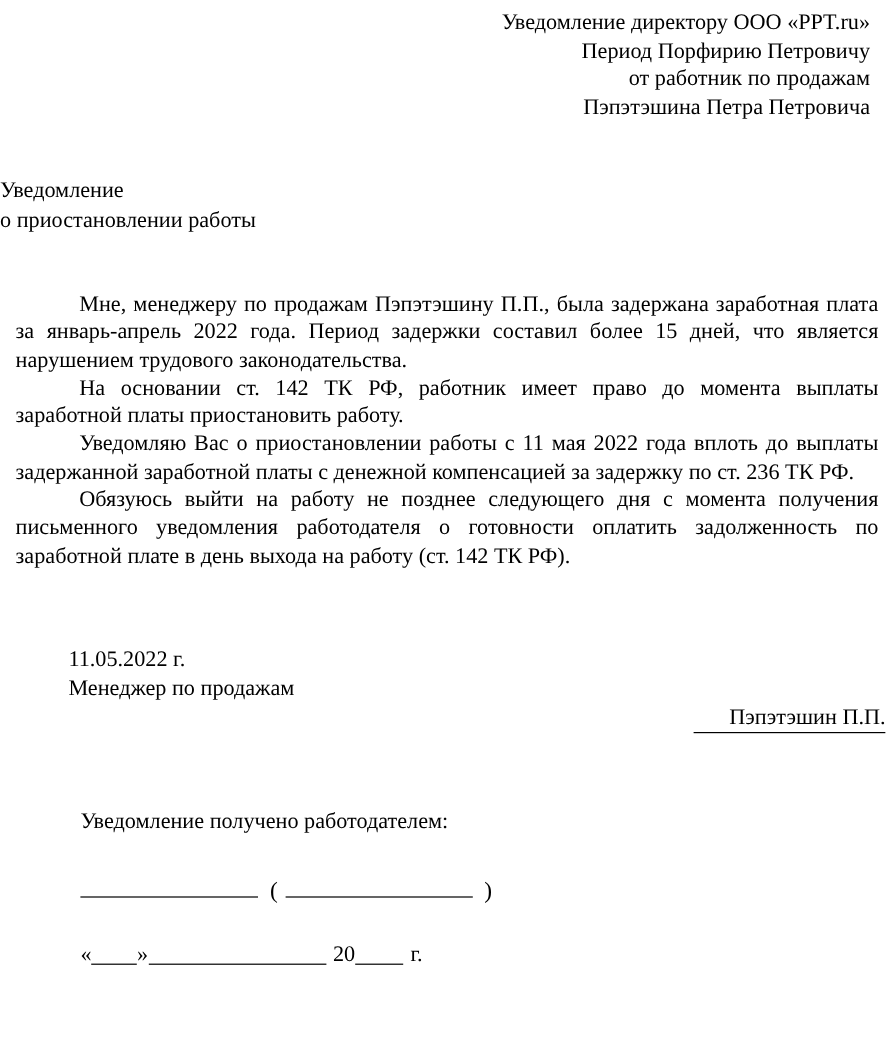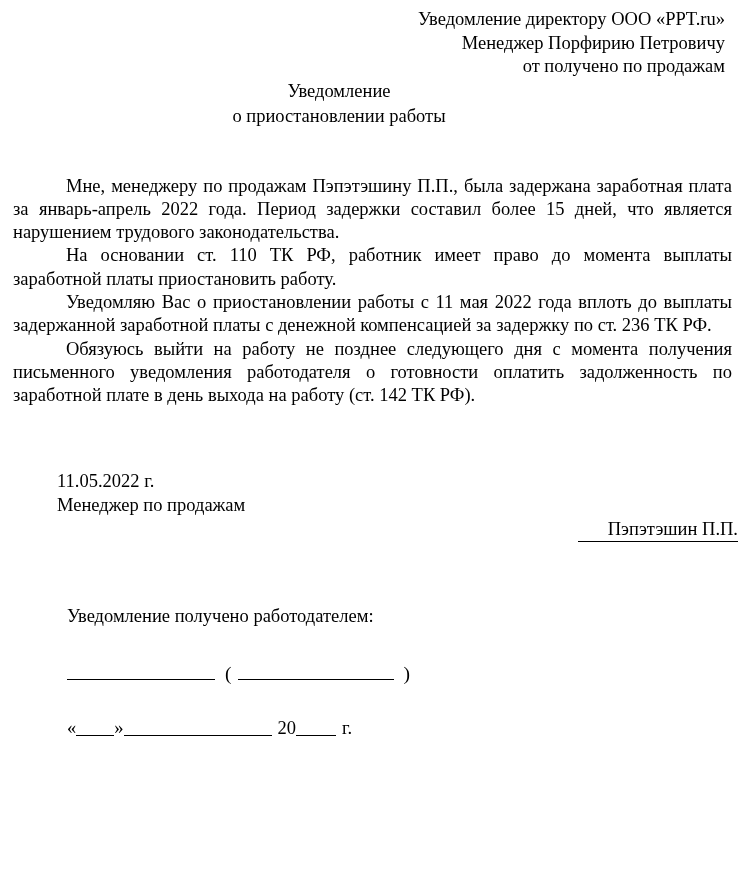"Менеджер Порфирию Петровичу" div.line { text: Менеджер -> Период }
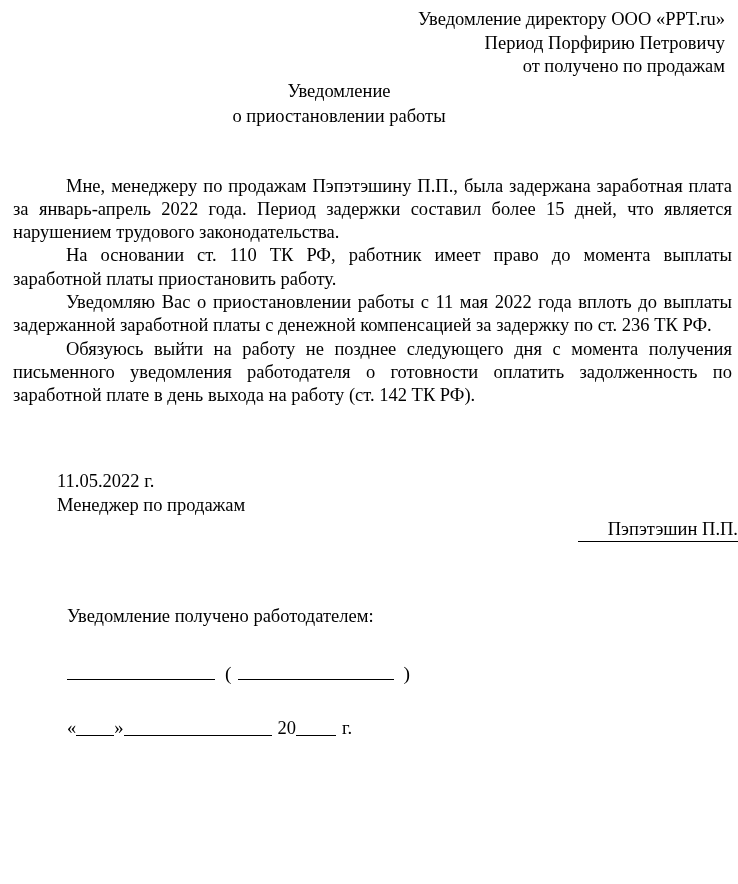"от получено по продажам" div.line { text: получено -> работник }
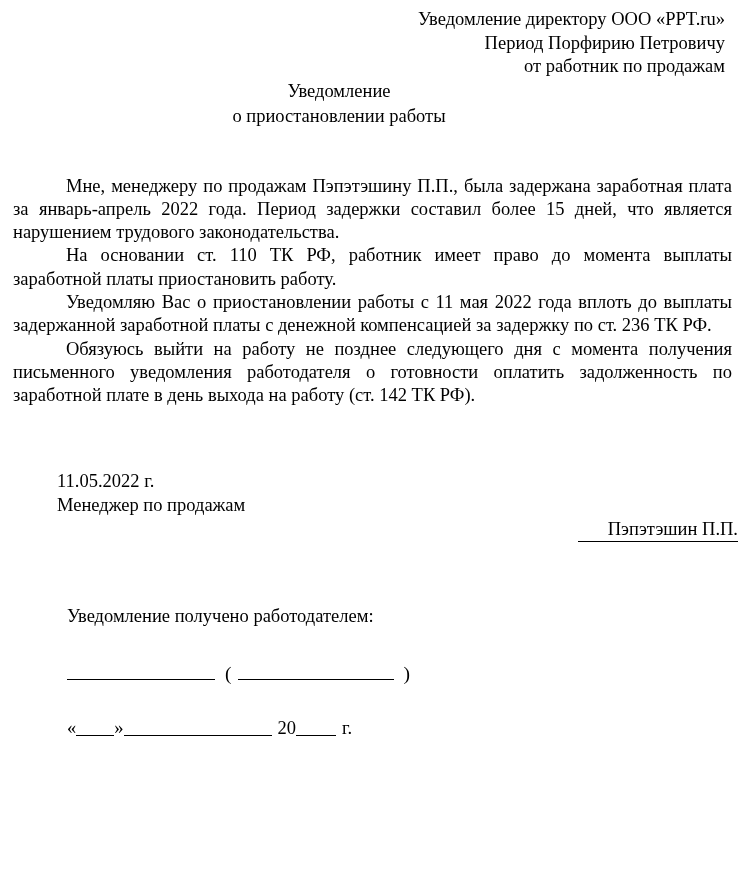"Пэпэтэшина Петра Петровича" div.line { html: none -> <div>Пэпэтэшина Петра Петровича</div> }
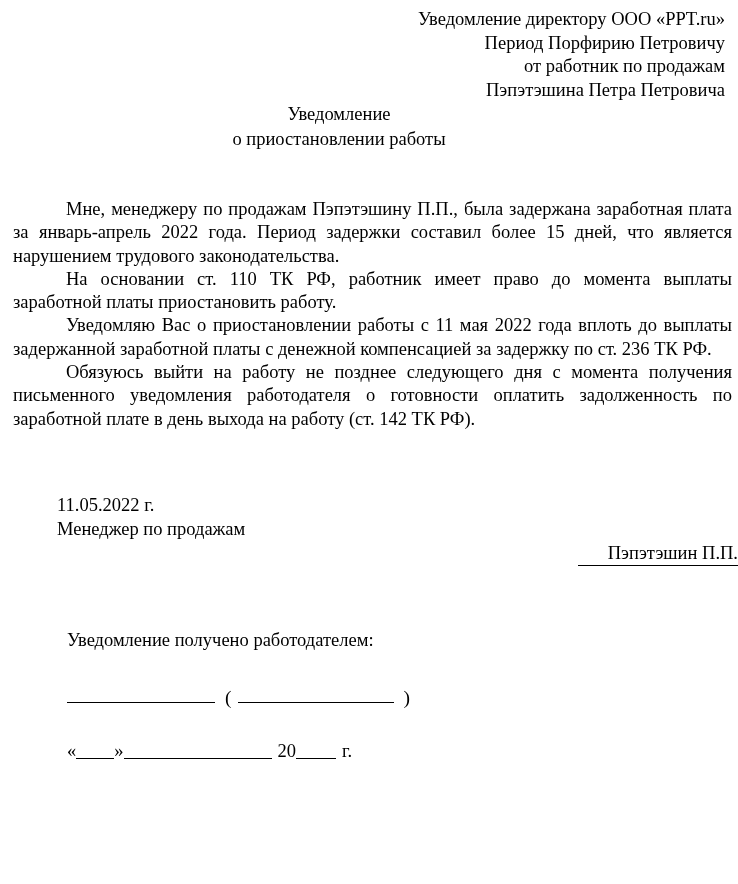"Уведомление" .doc-title { margin-top: none -> 45px; text-align: center -> left }
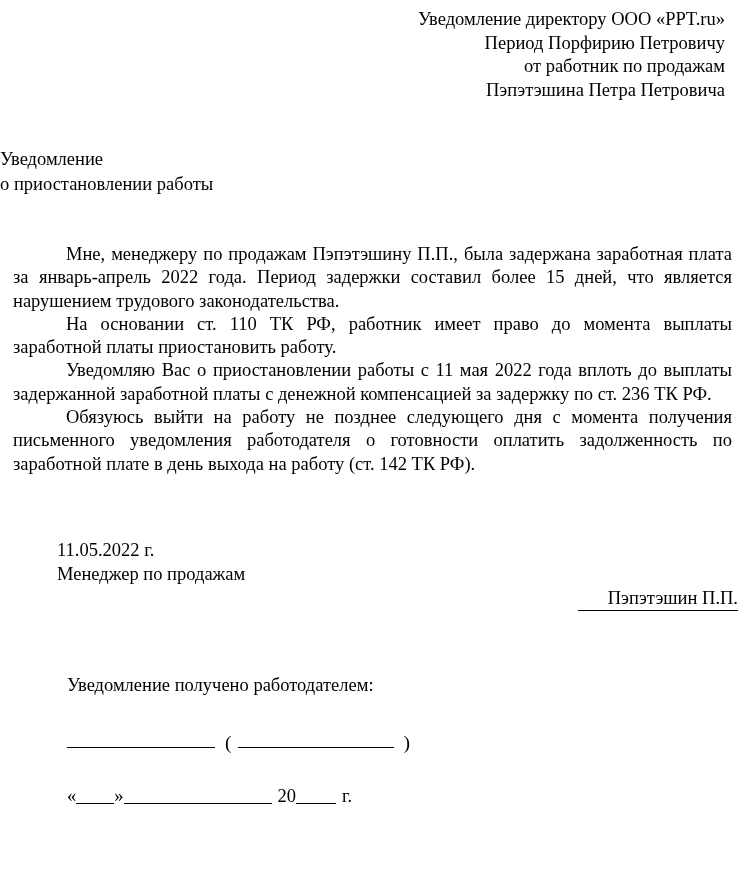"На основании ст. 110 ТК" p.para { text: 110 -> 142 }
